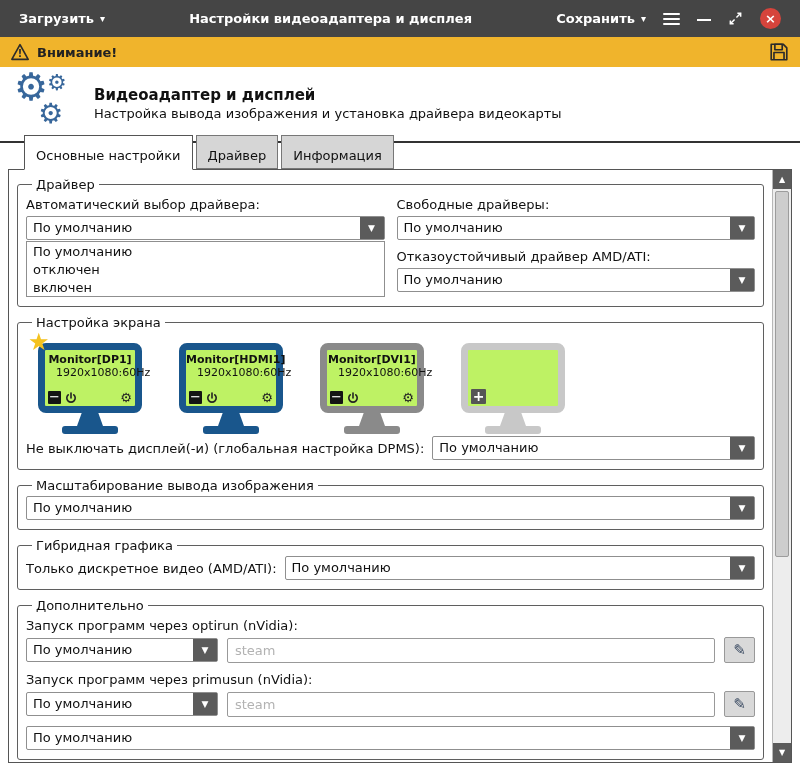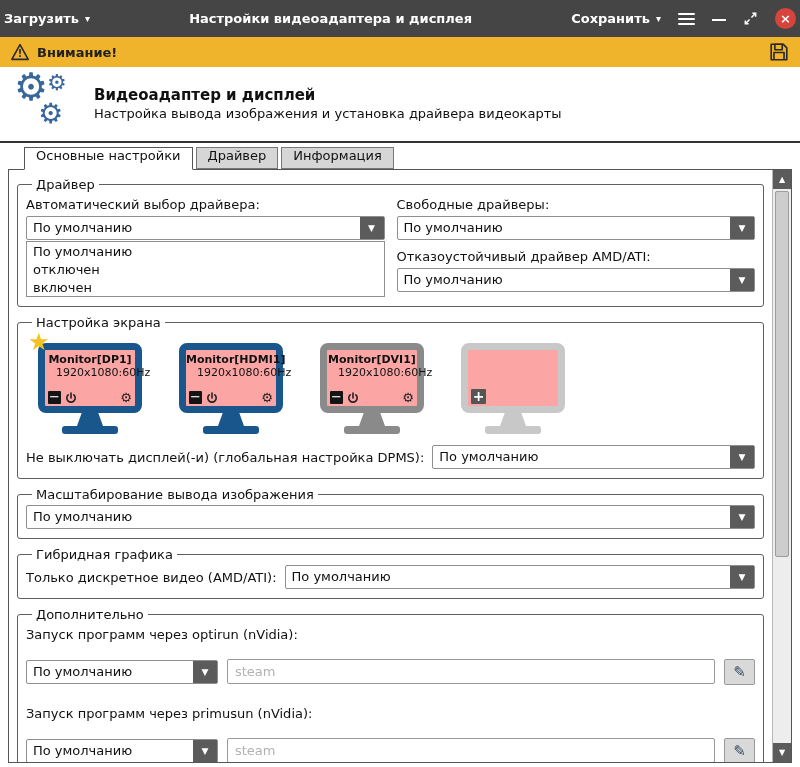"Загрузить" .titlebar { padding: 0 4px -> 0 19px }
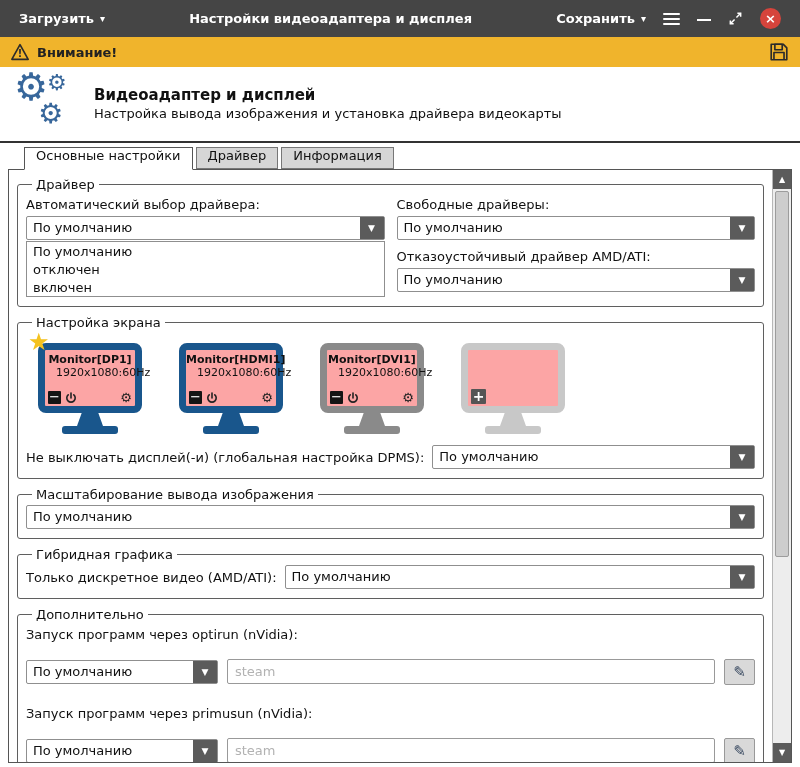"Основные настройки" .tab { padding: 0 11px 5px -> 12px 11px 5px }
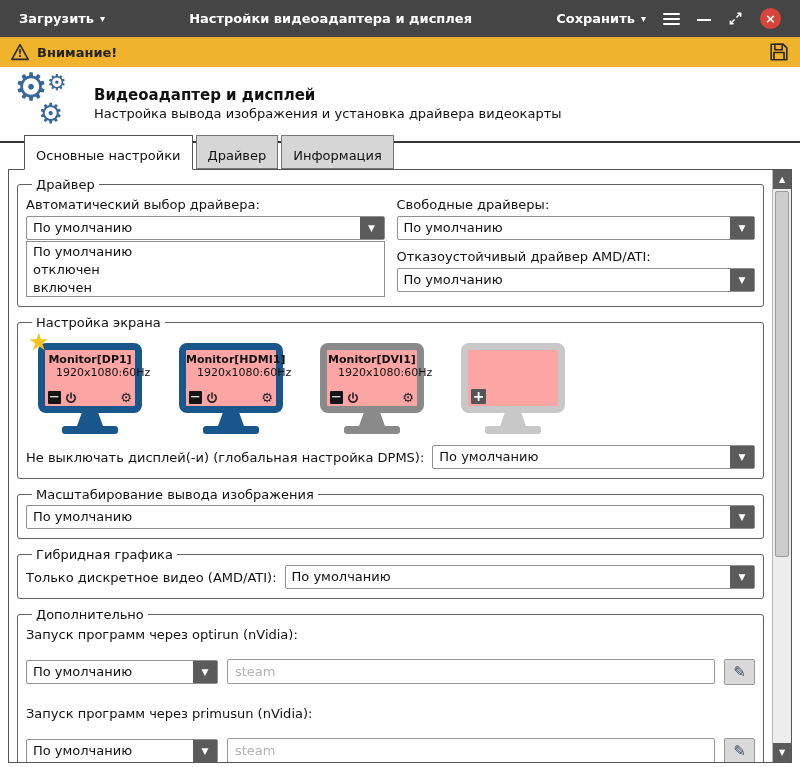"Monitor[DP1]" .screen { background: #fca5a5 -> #bef264 }
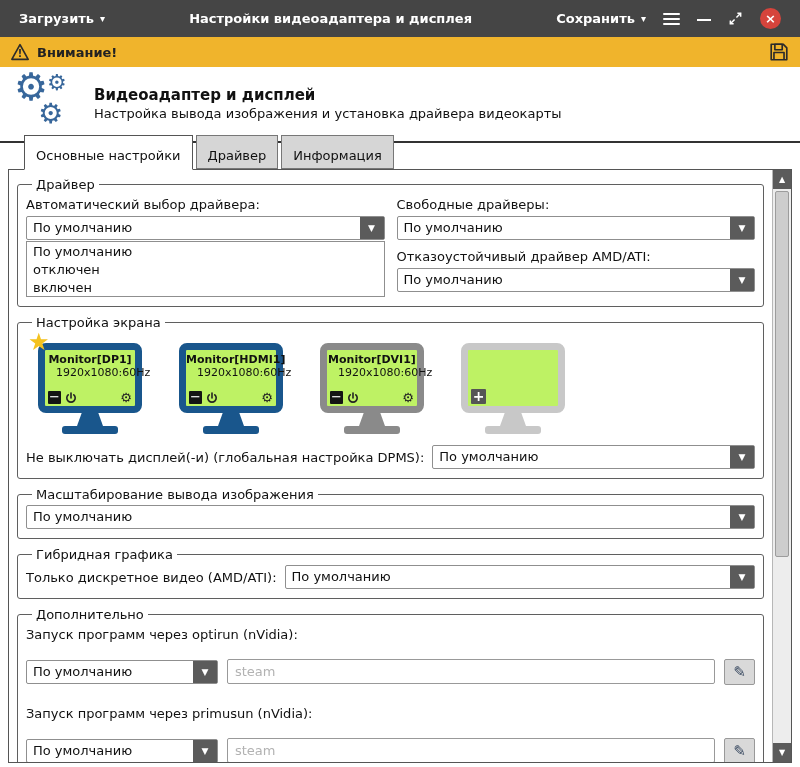"Не выключать дисплей(-и) (глобальная" div.inline-row { margin-top: 9px -> none }
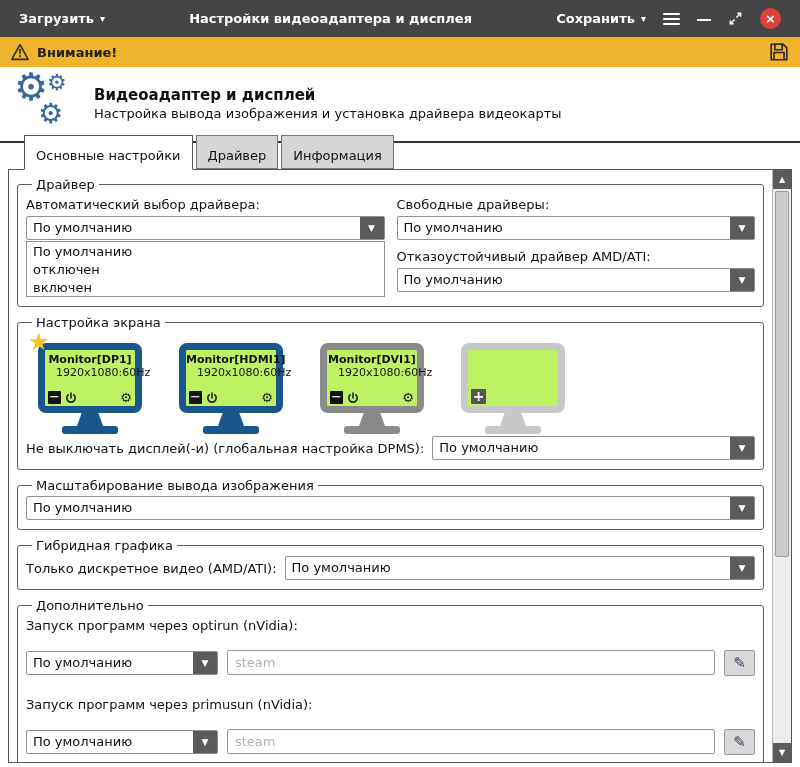"steam" .text-input { margin: 13px 9px -> 0 9px }
